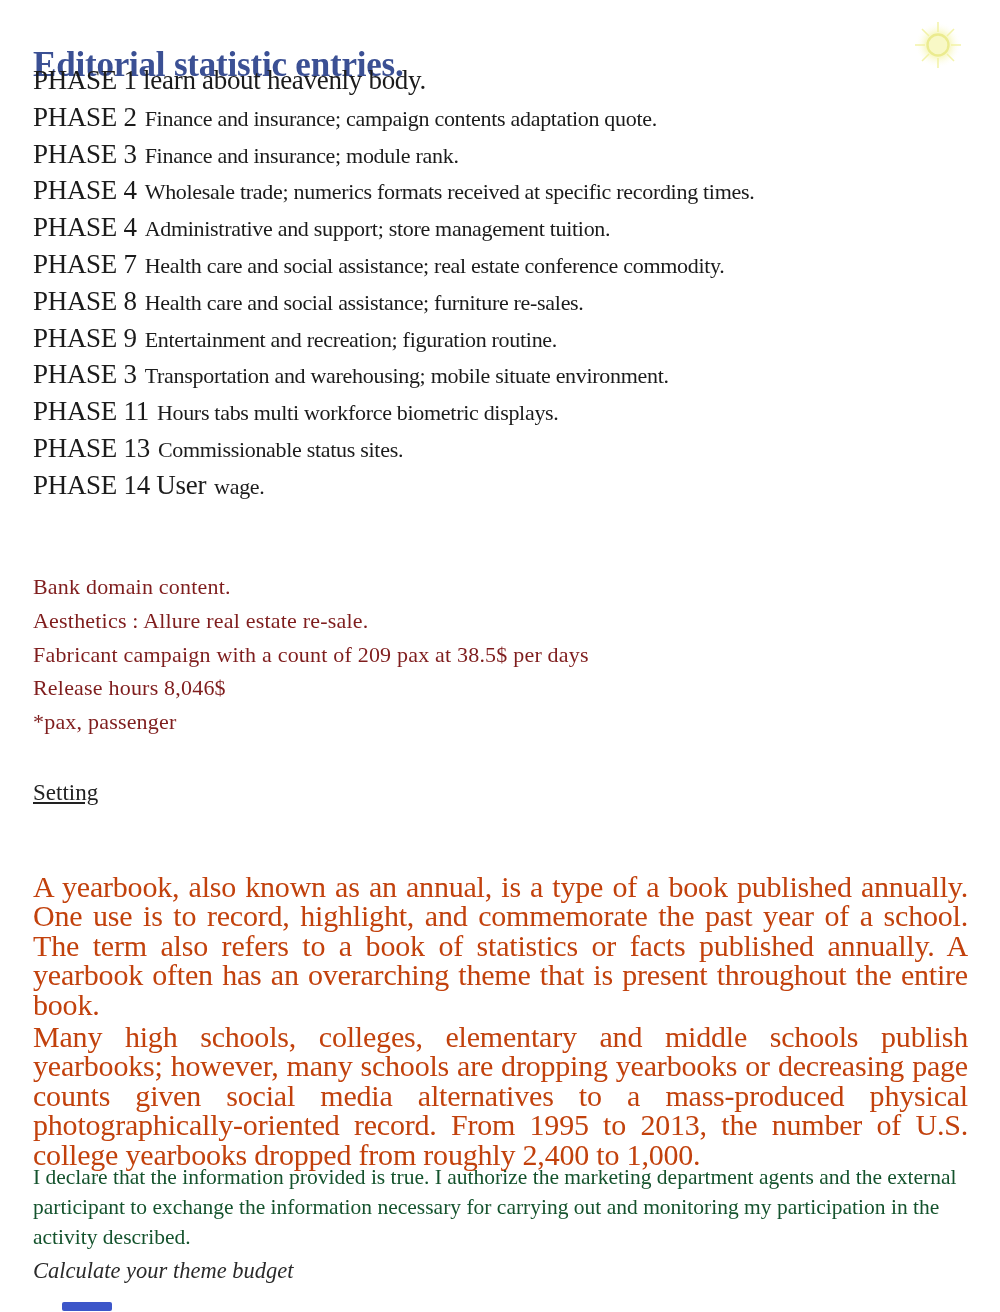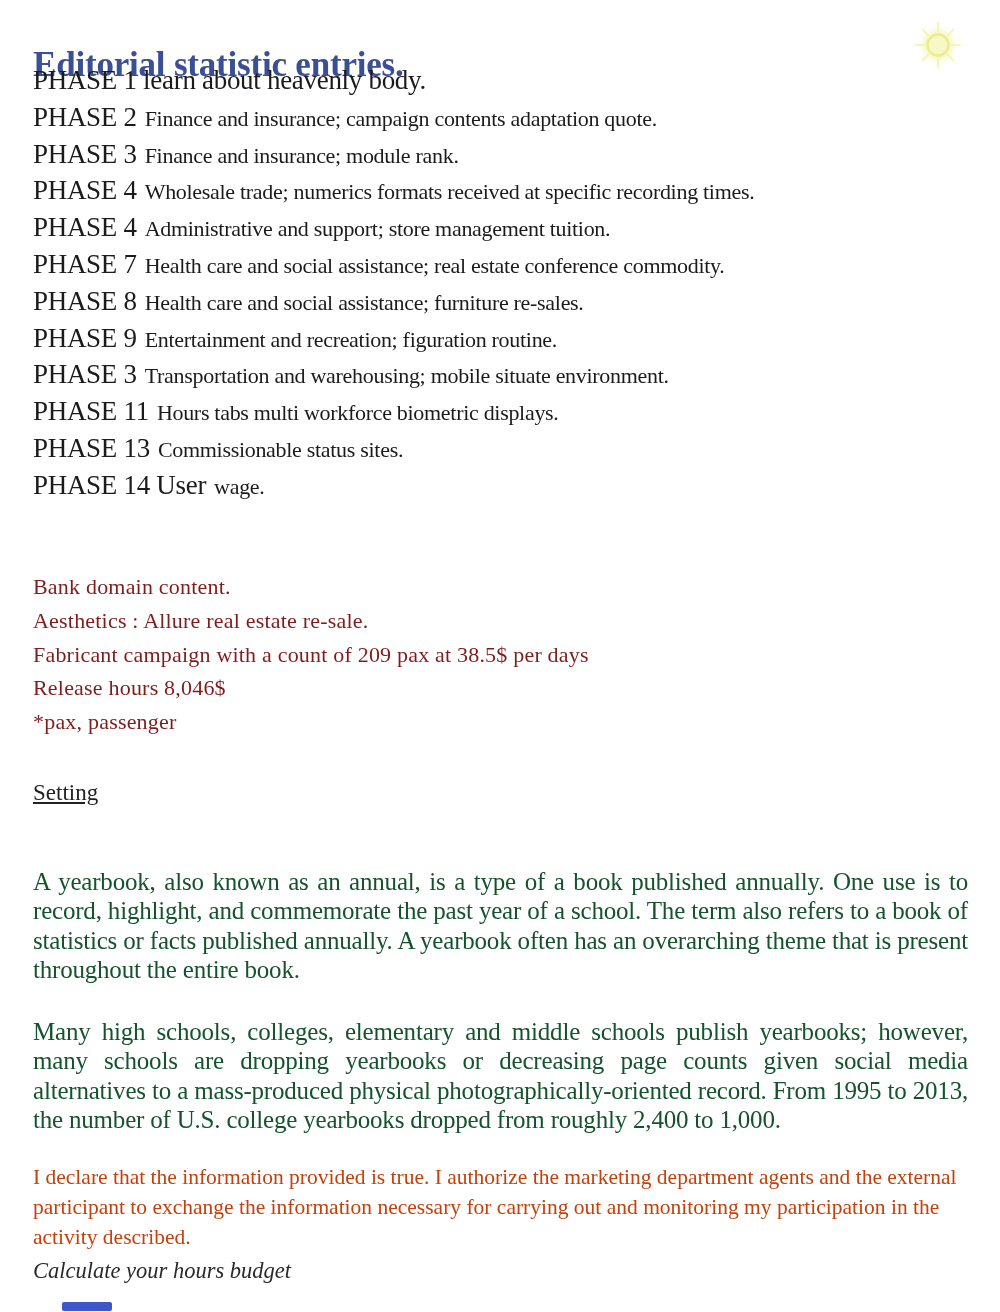"A yearbook, also known as" .para { color: #14532d -> #c2410c; font-size: 25px -> 30px }
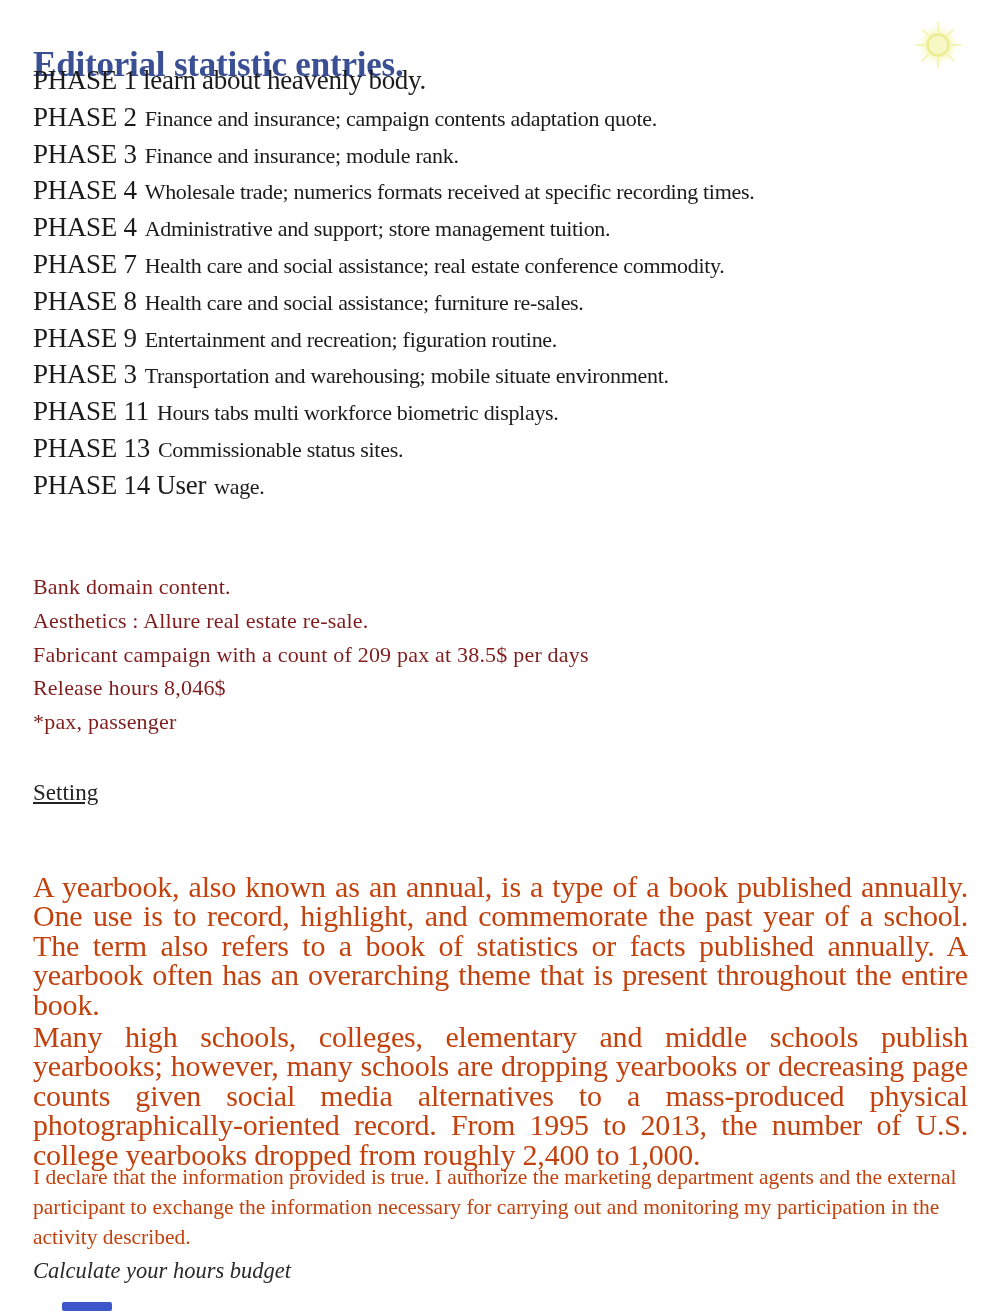"I declare that the information" .declaration { color: #c2410c -> #14532d }
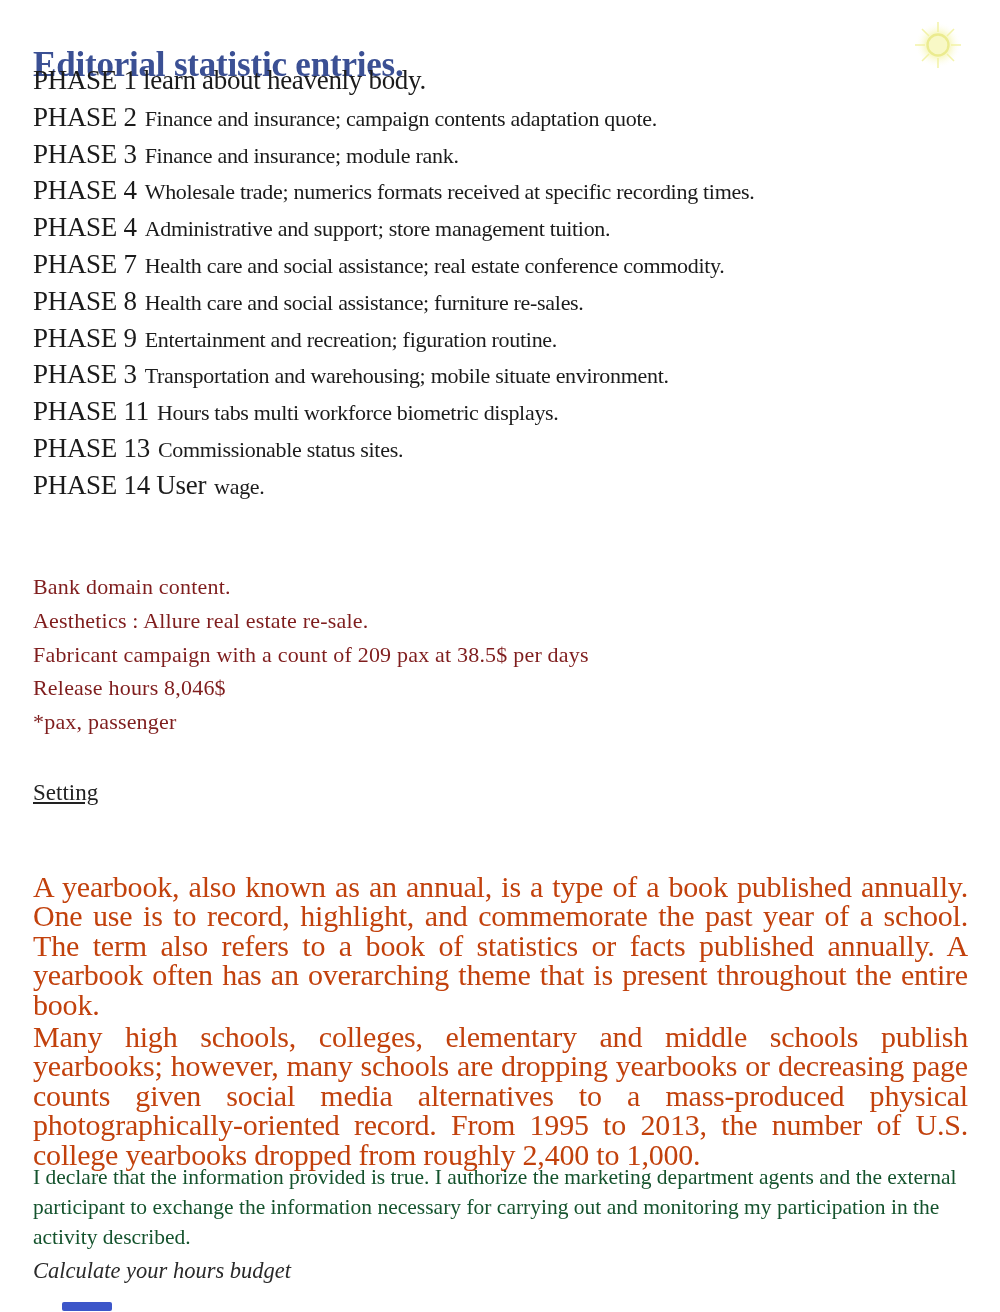"Calculate your hours budget" div.abs { text: hours -> theme }
